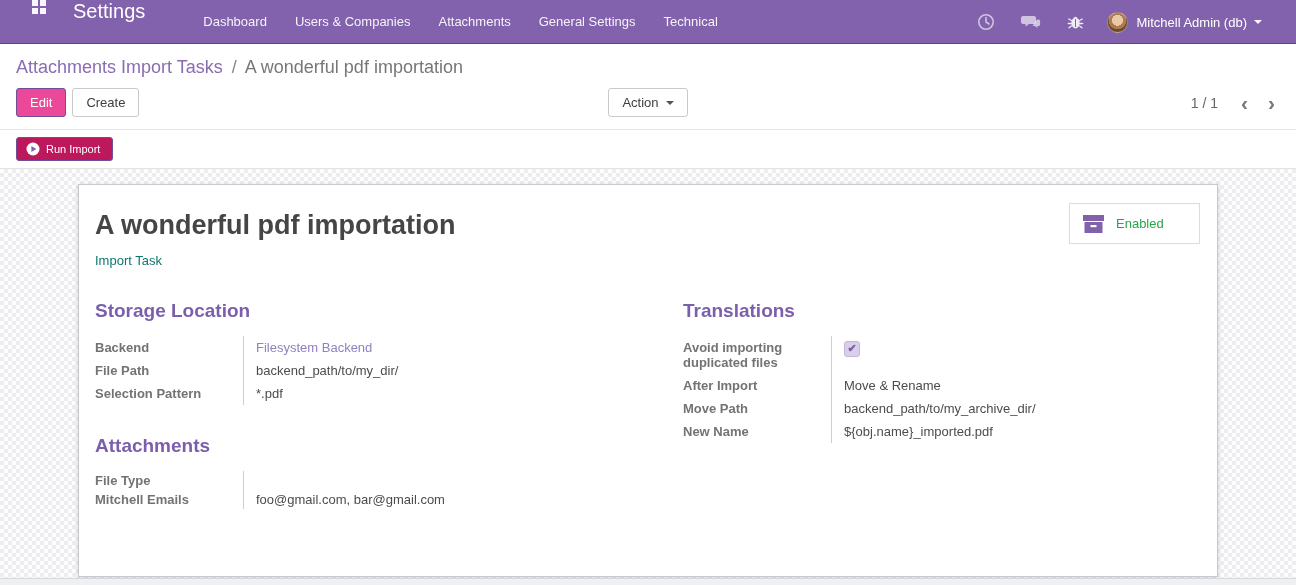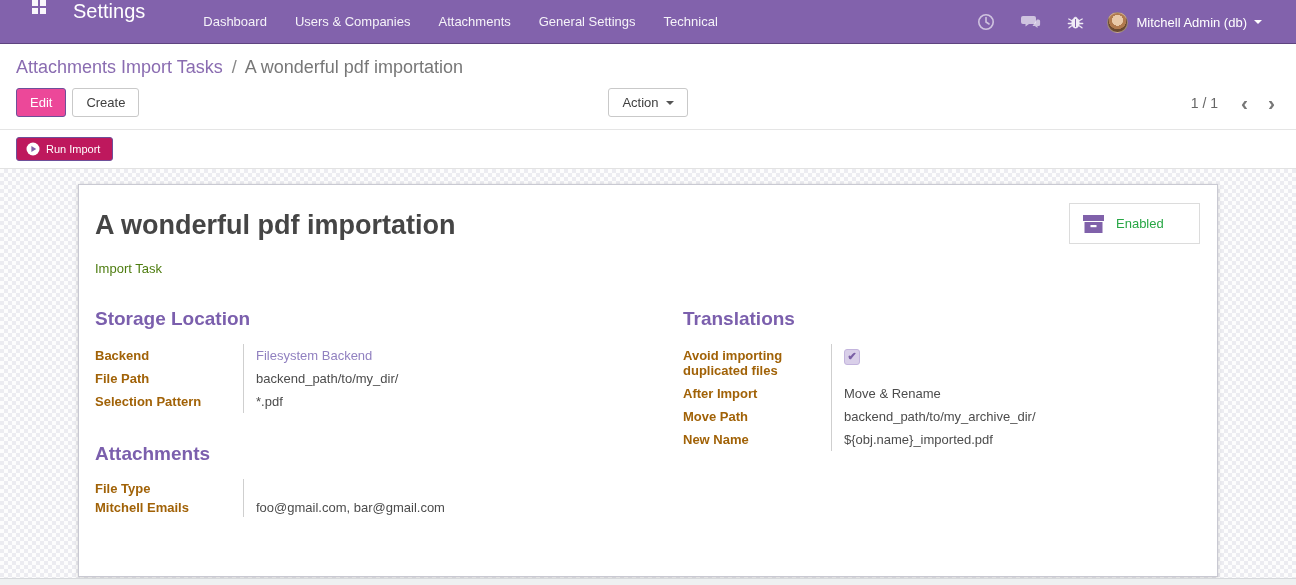"Import Task" .sheet-subtitle { color: #4d7c0f -> #0f766e; margin-top: 20px -> 12px }
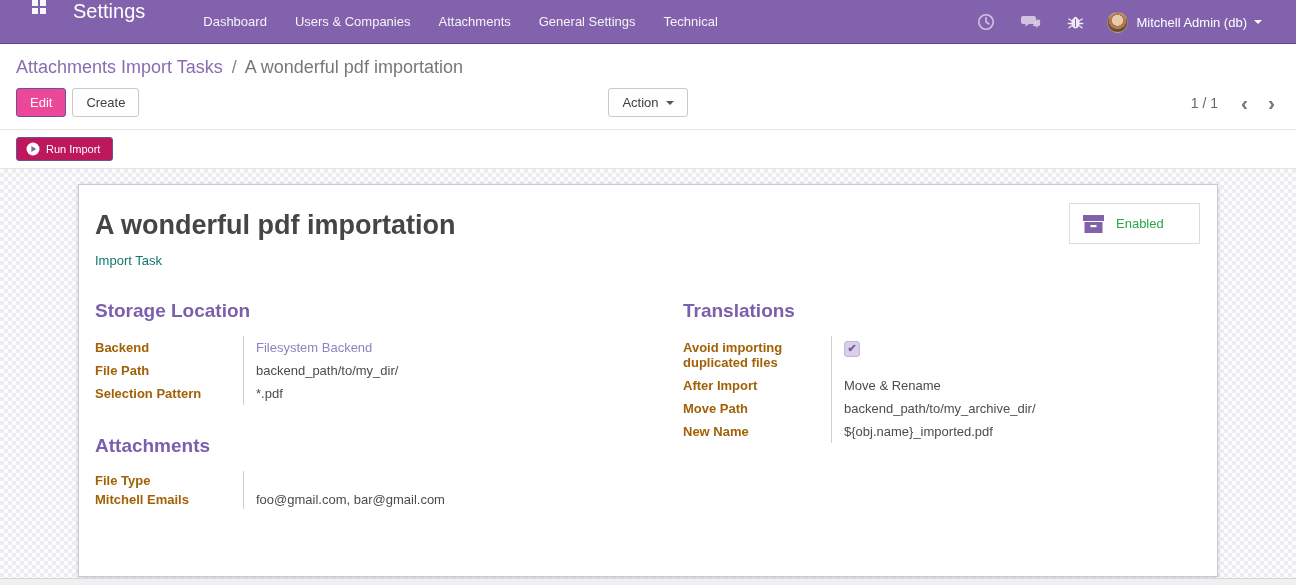"Backend" .field-label { color: #a16207 -> #737373 }
